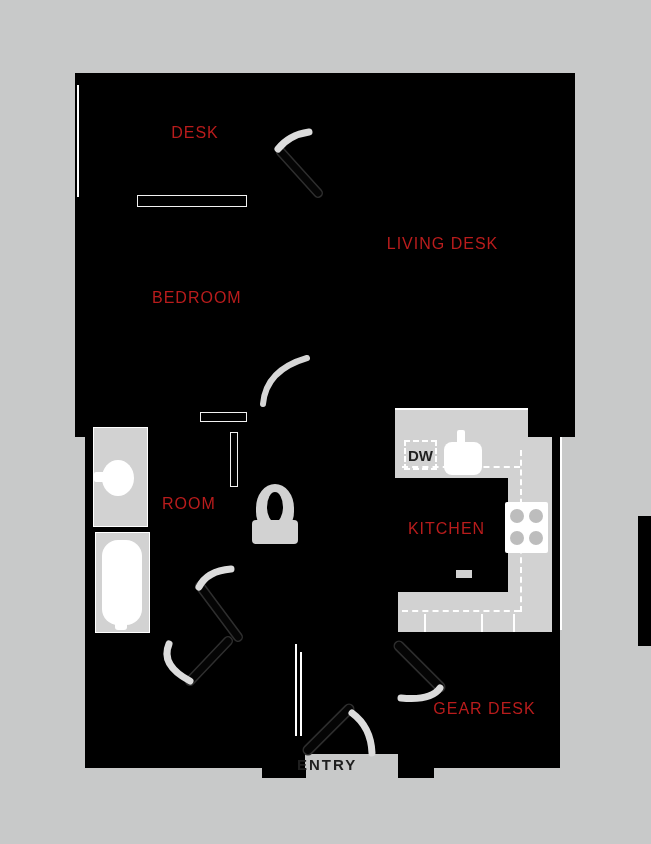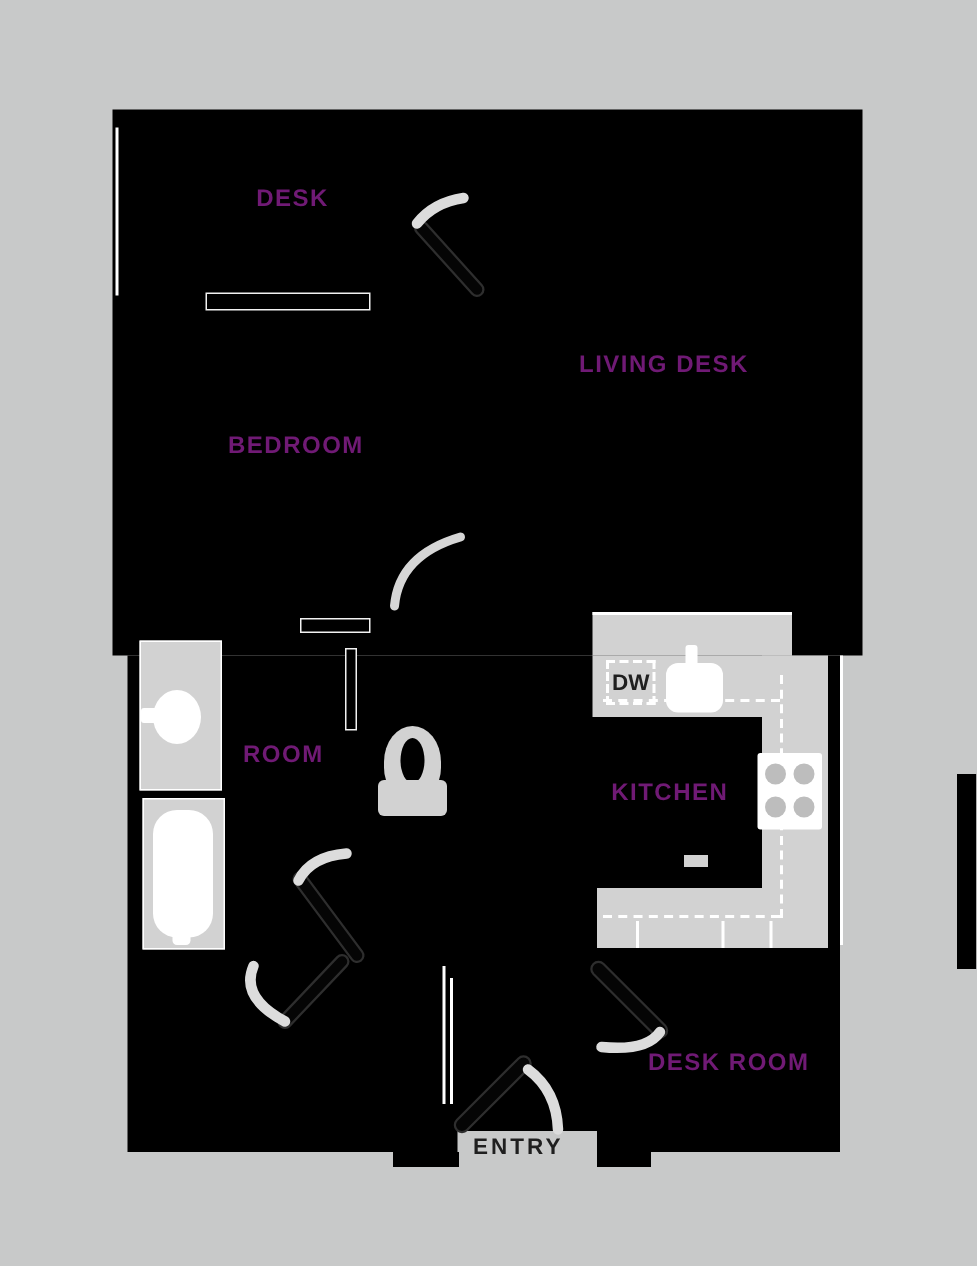"DESK" .room-label { color: #701a75 -> #b91c1c; font-weight: 700 -> 400 }
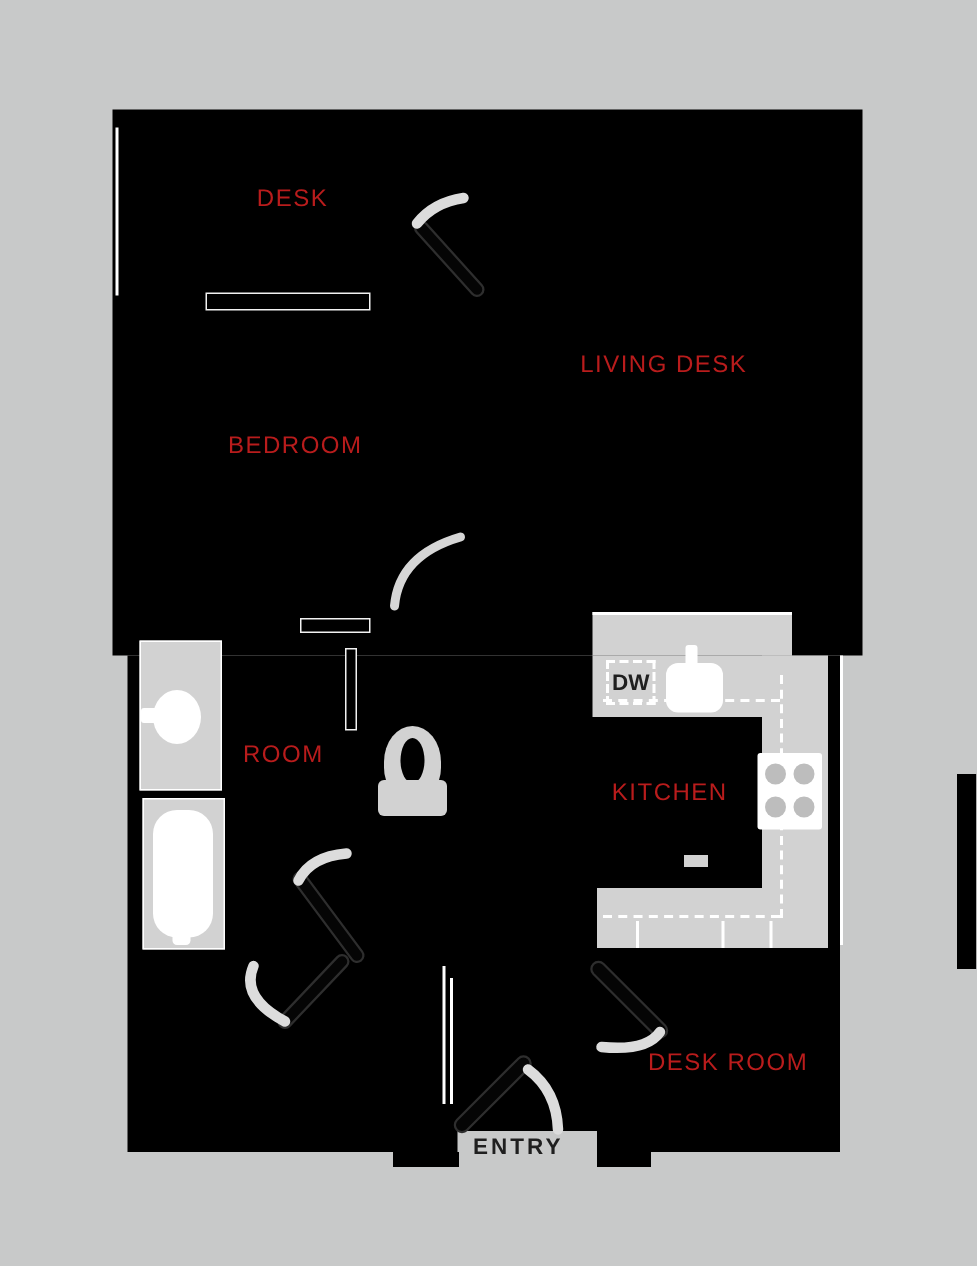"DW" .dark-label { text-align: center -> none }
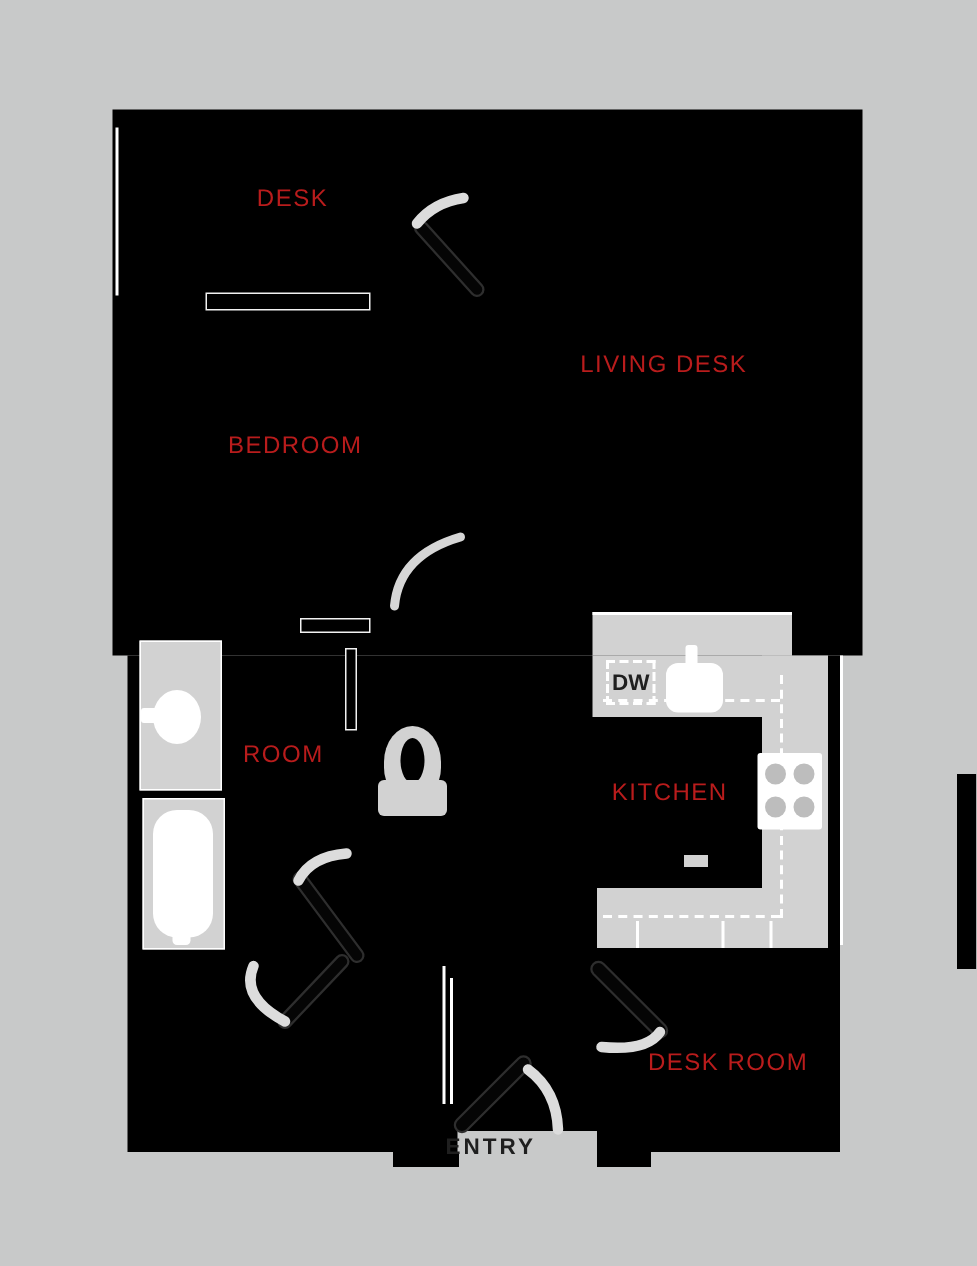"DESK ROOM" div.room-label { text: DESK ROOM -> GEAR DESK }
